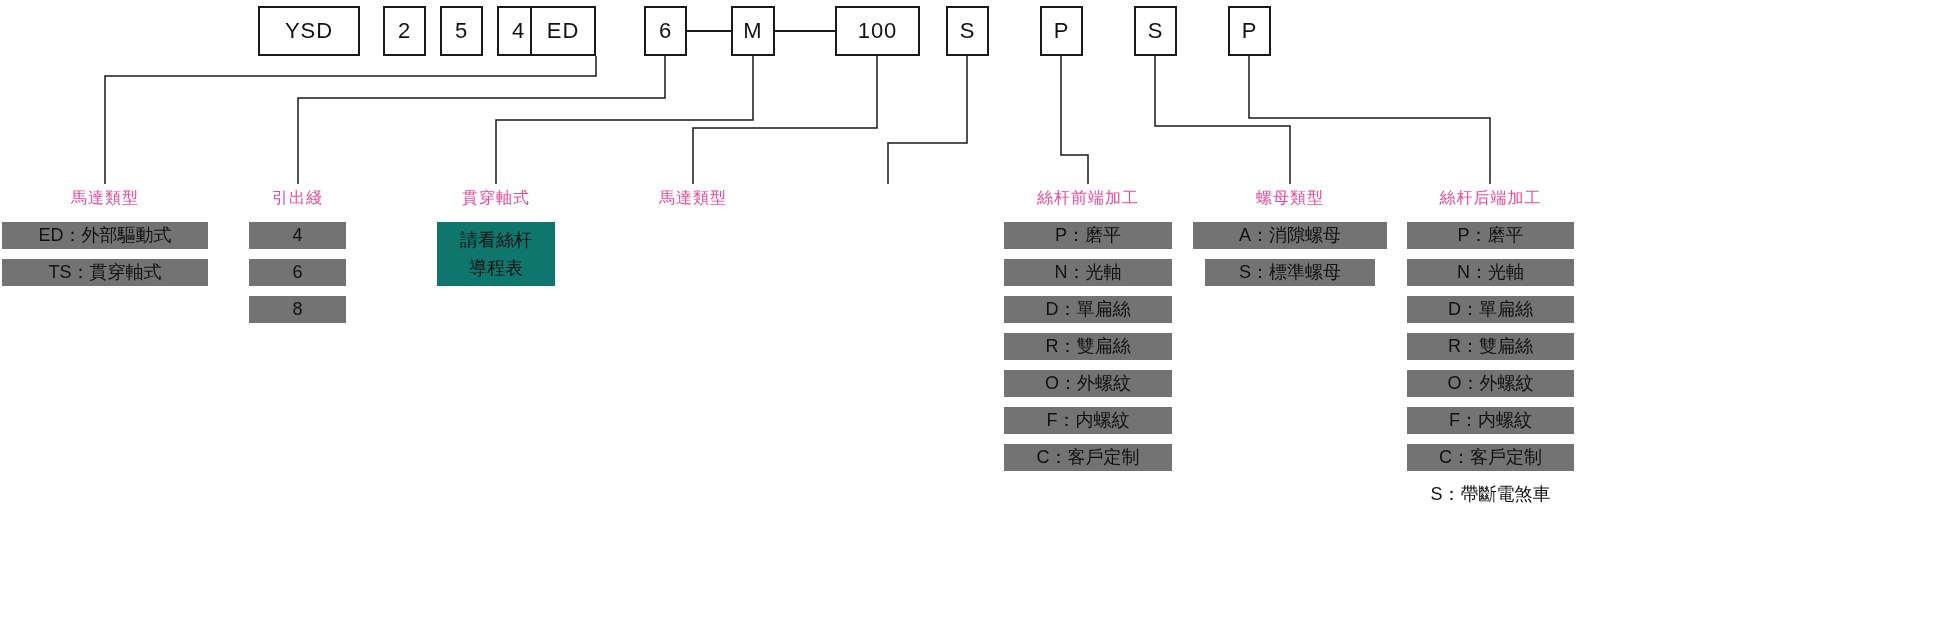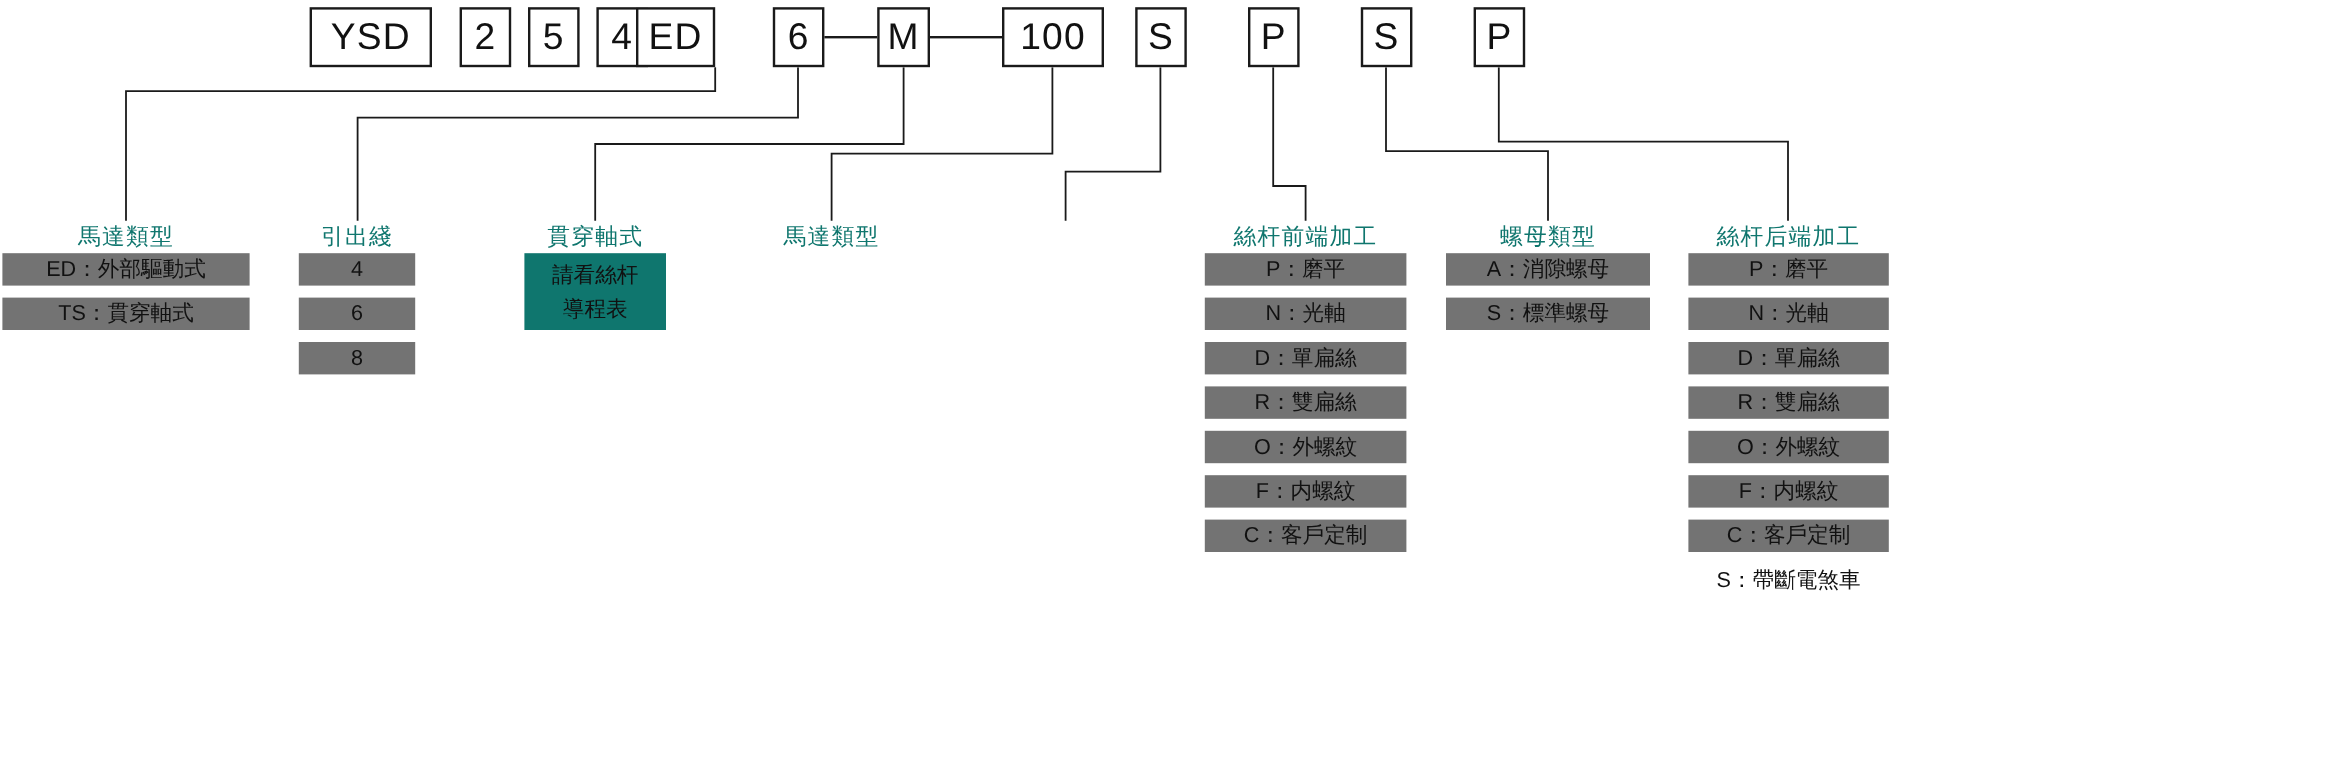"YSD" .code-box { font-size: 31px -> 22px }
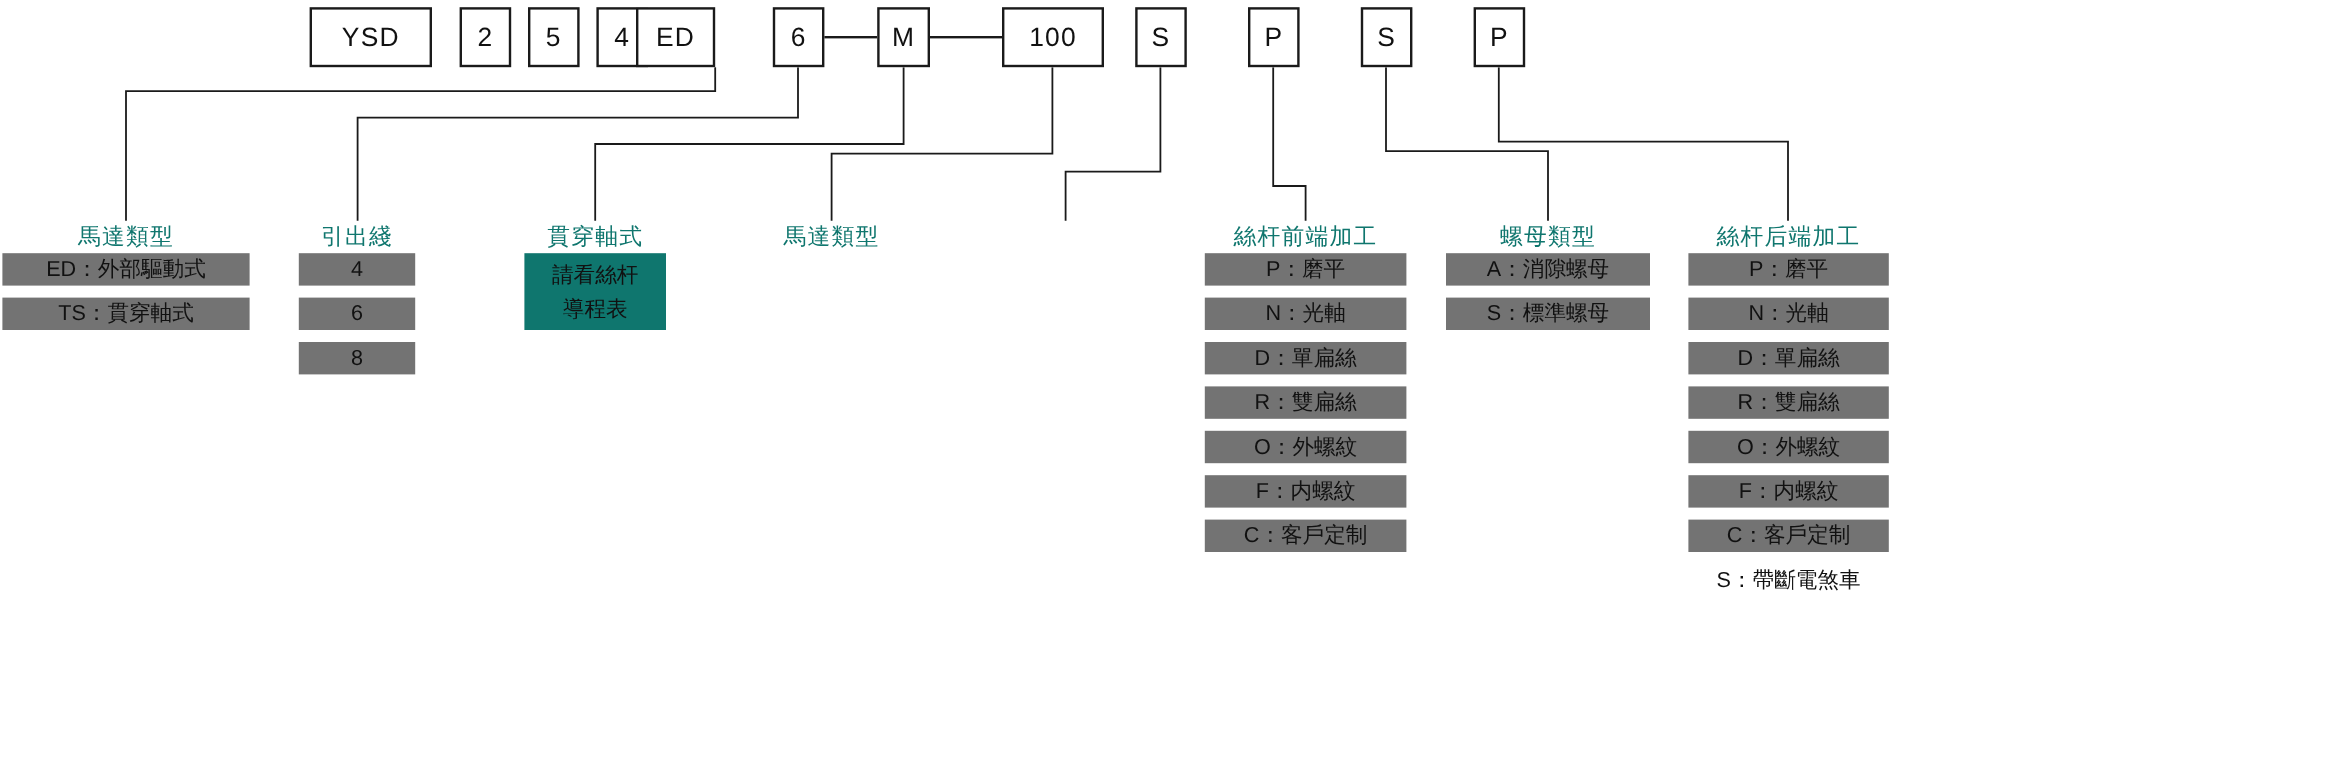"馬達類型" .col-header { color: #0f766e -> #ec4899; font-size: 19px -> 16px; margin-bottom: none -> 11px }
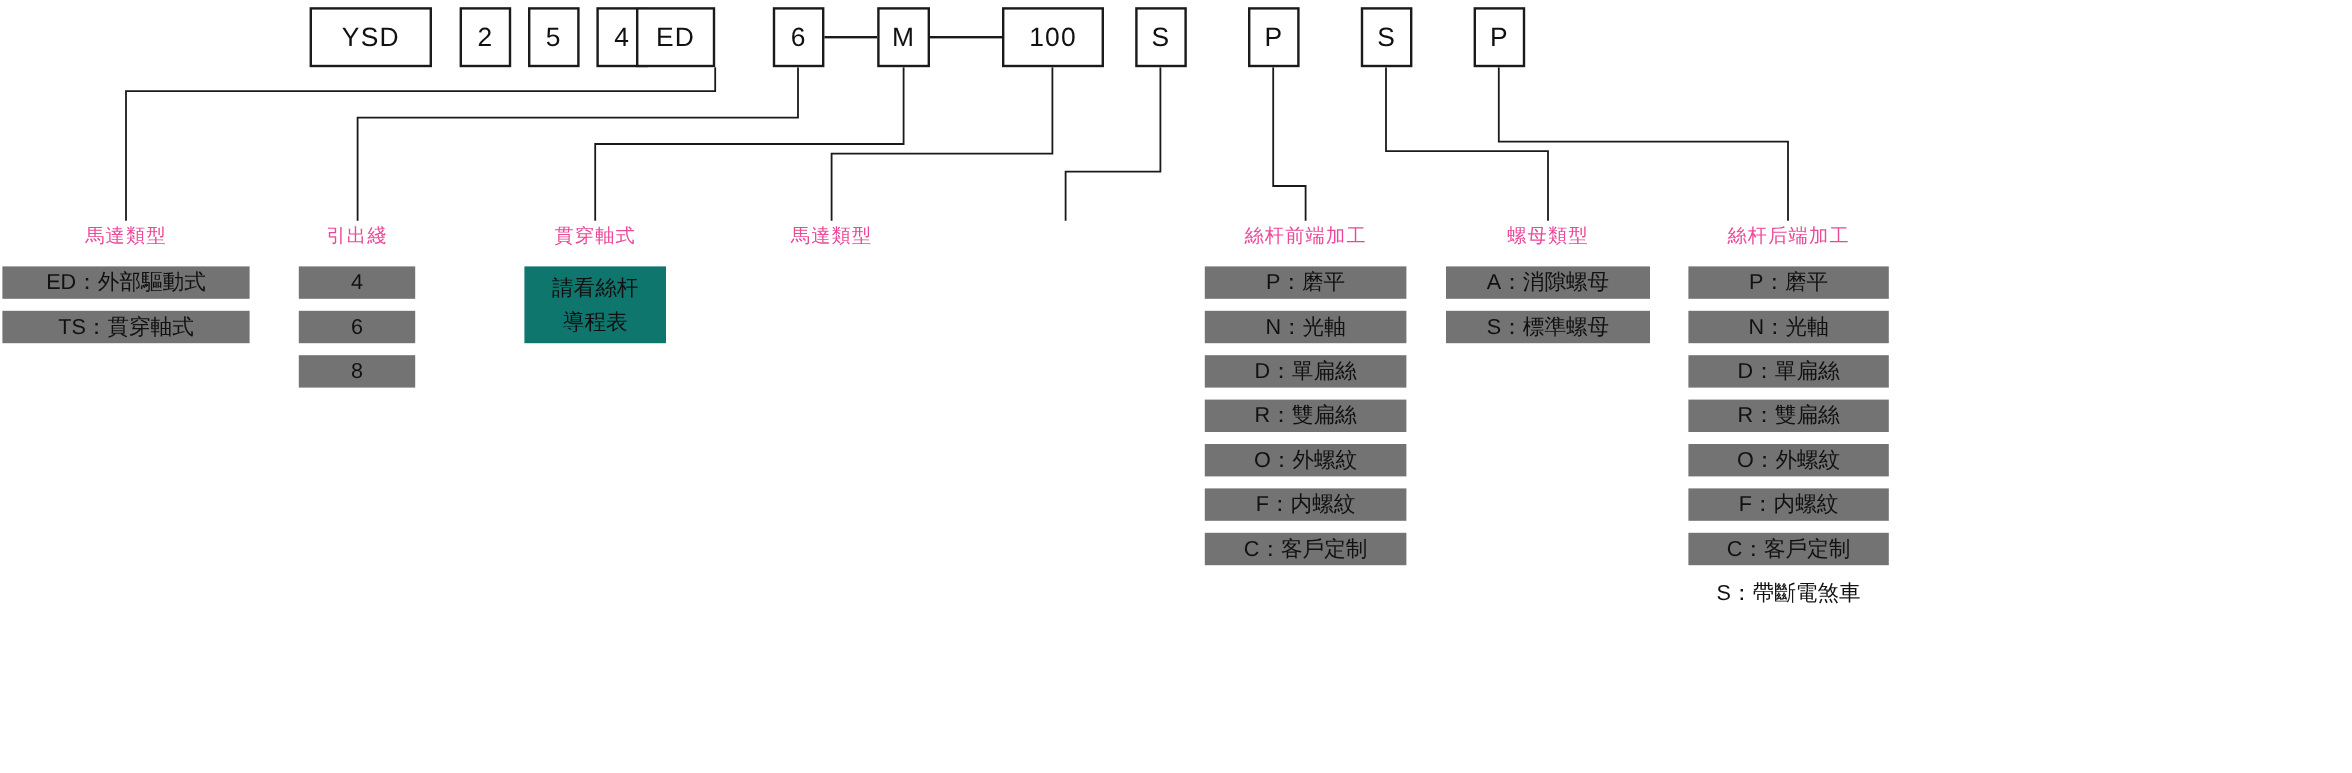"A：消隙螺母" div.col-item { width: 170px -> 194px }
